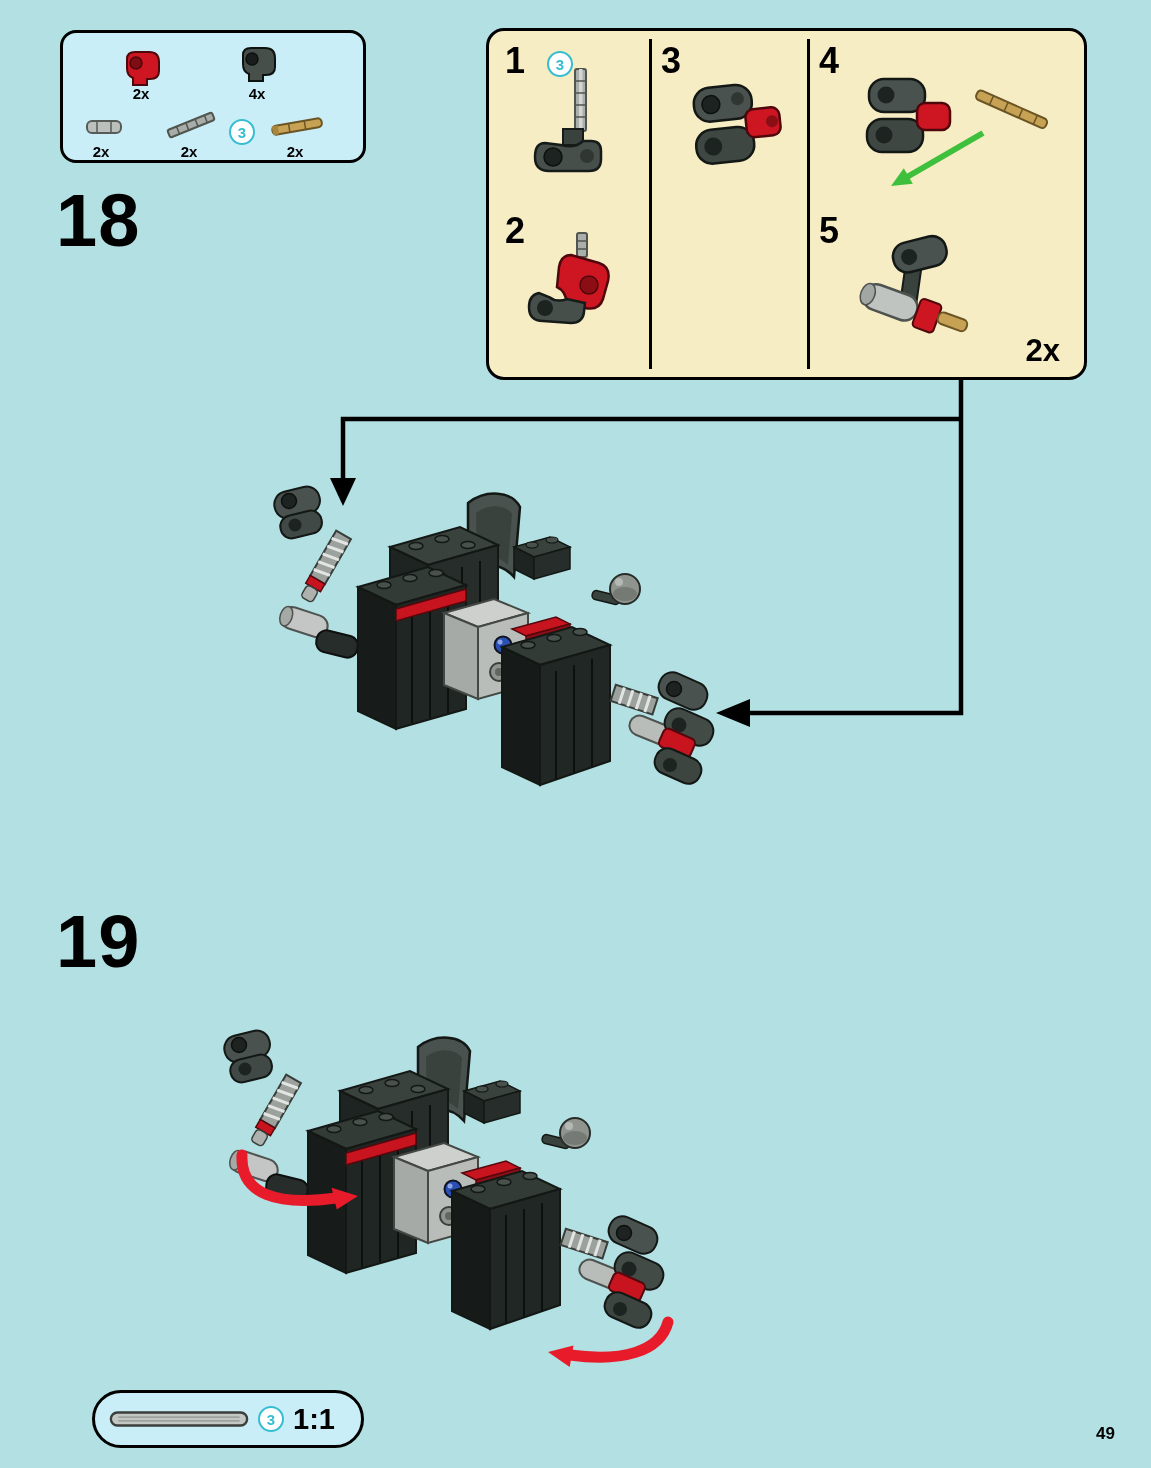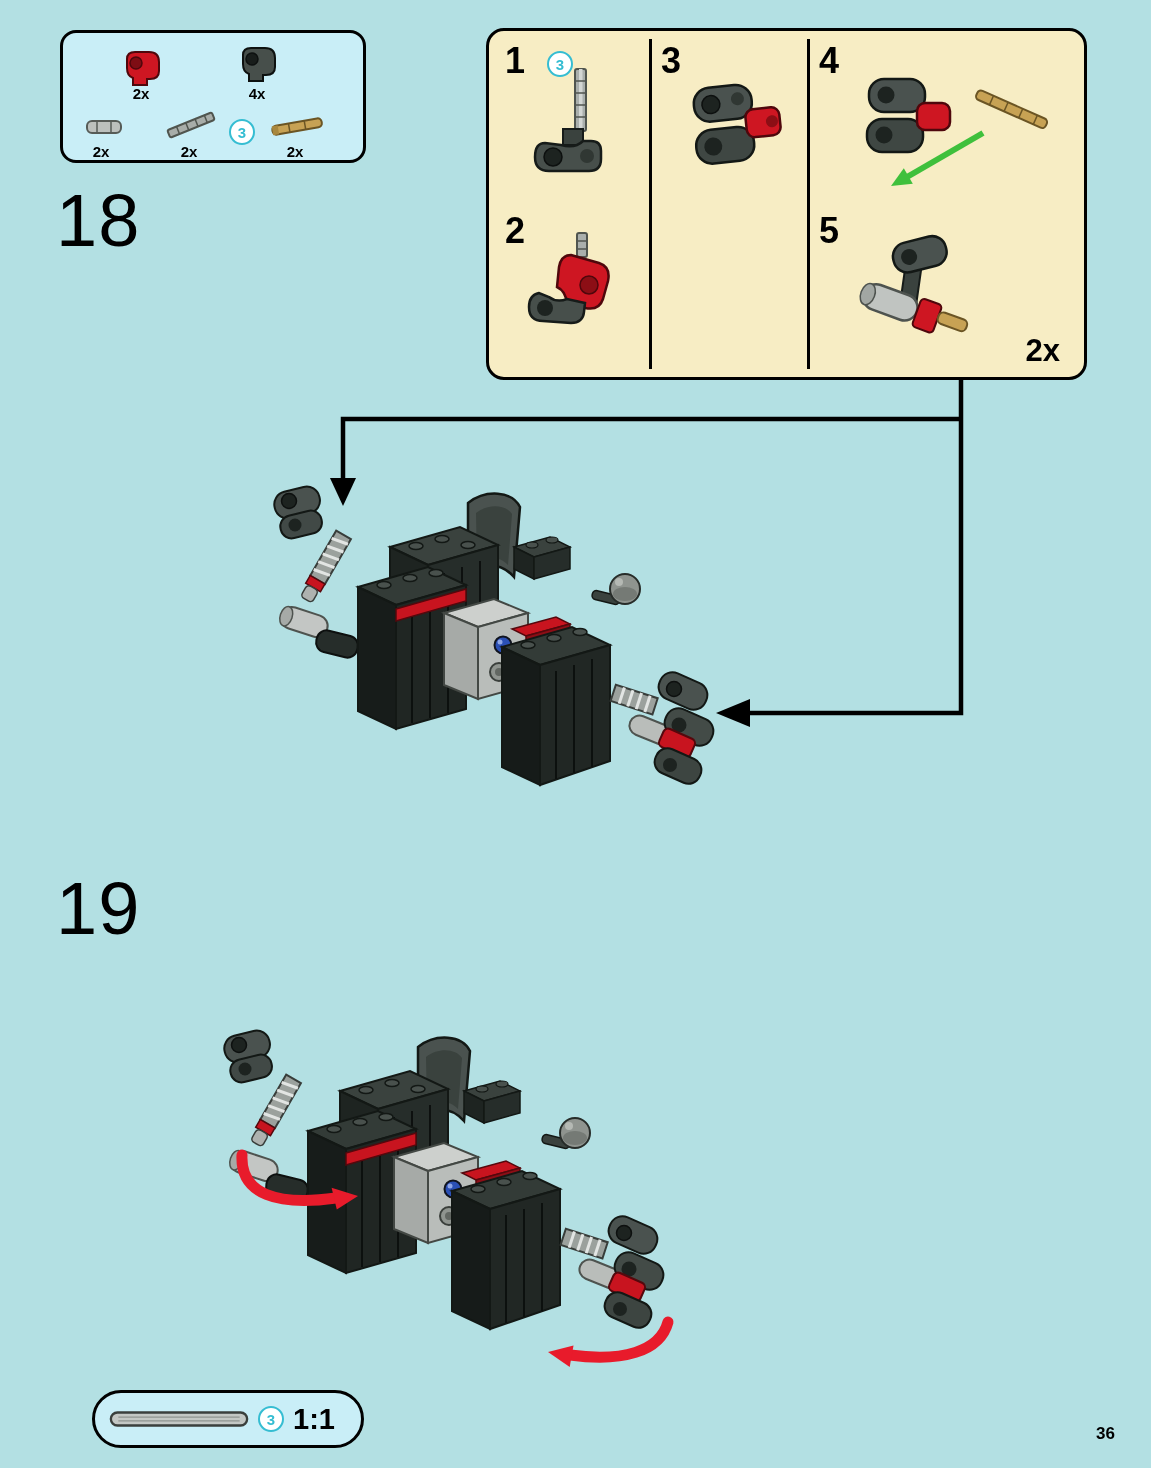"18" .step-number { font-weight: normal -> bold }
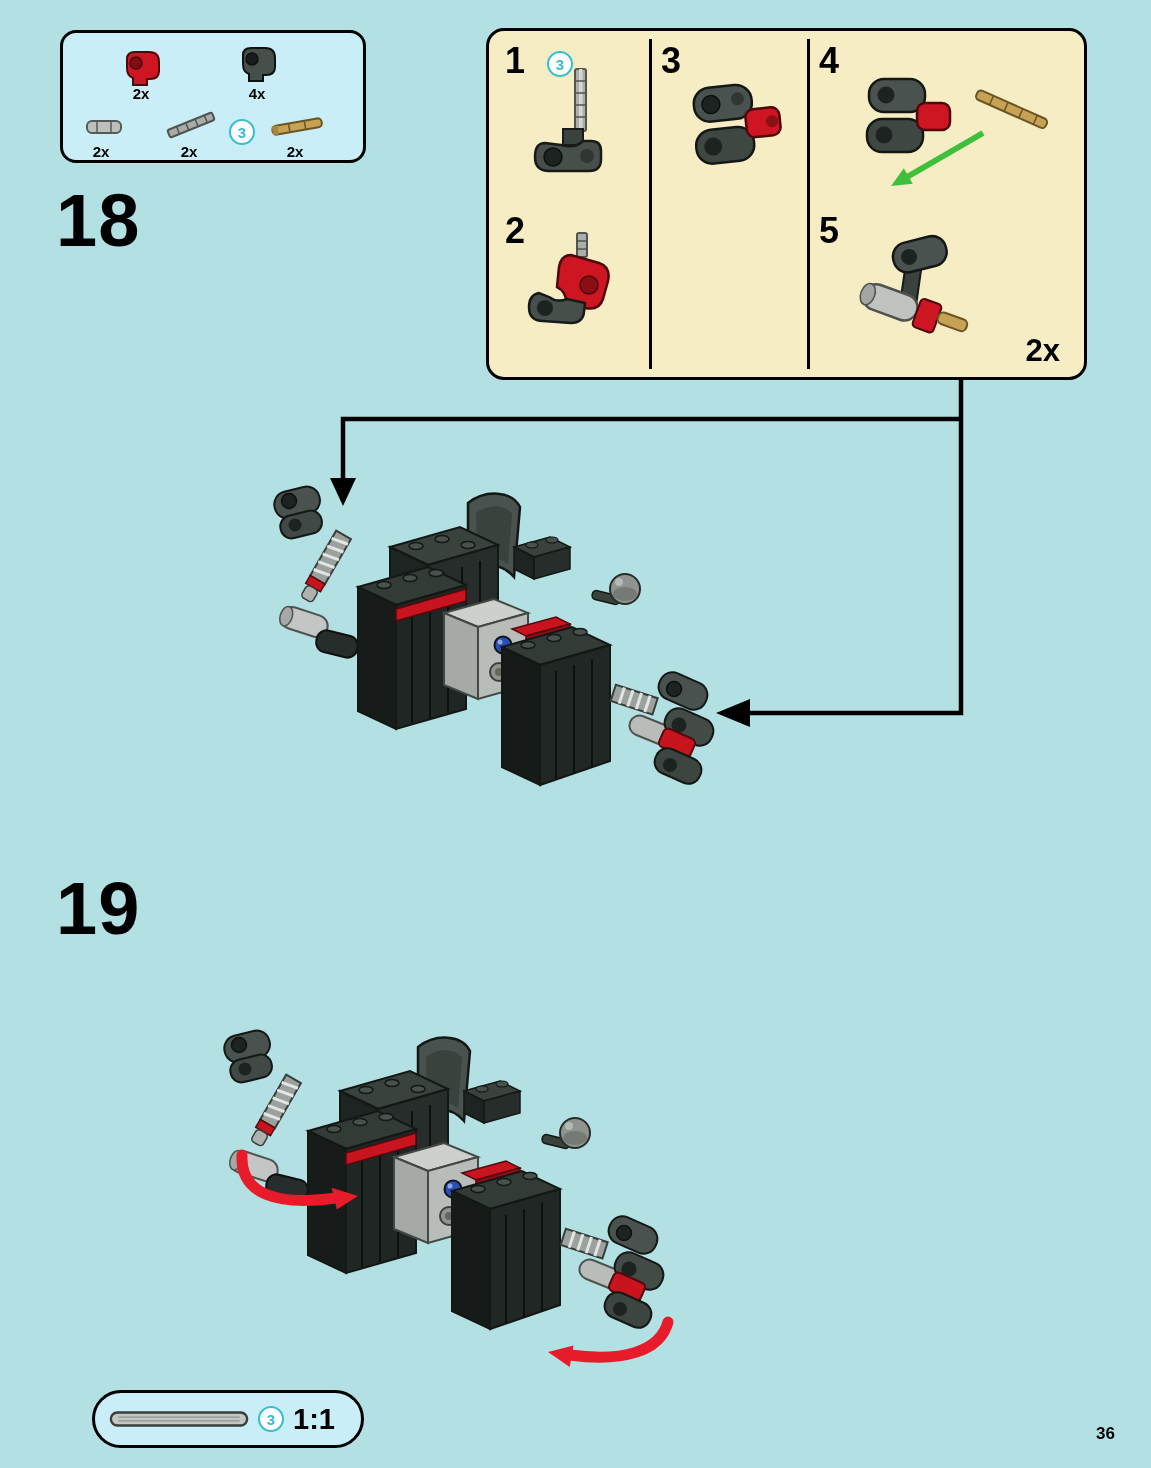"19" div.step-number { top: 872px -> 905px }
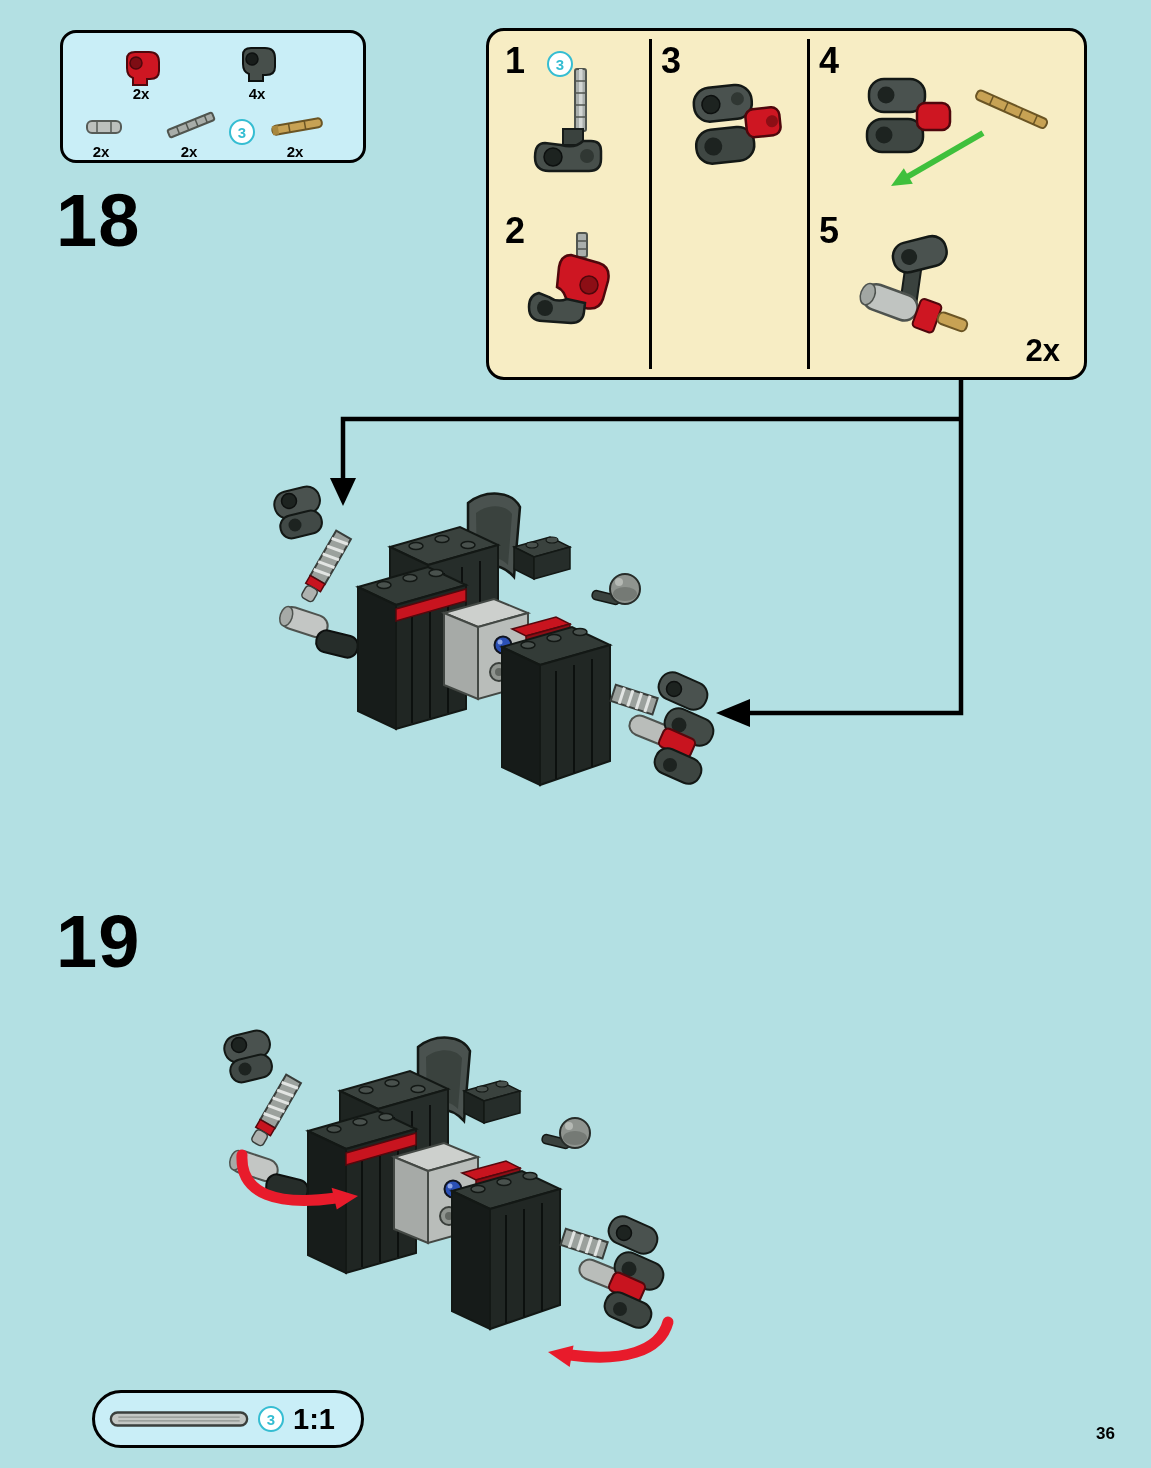"36" div.page-number { text: 36 -> 49 }
